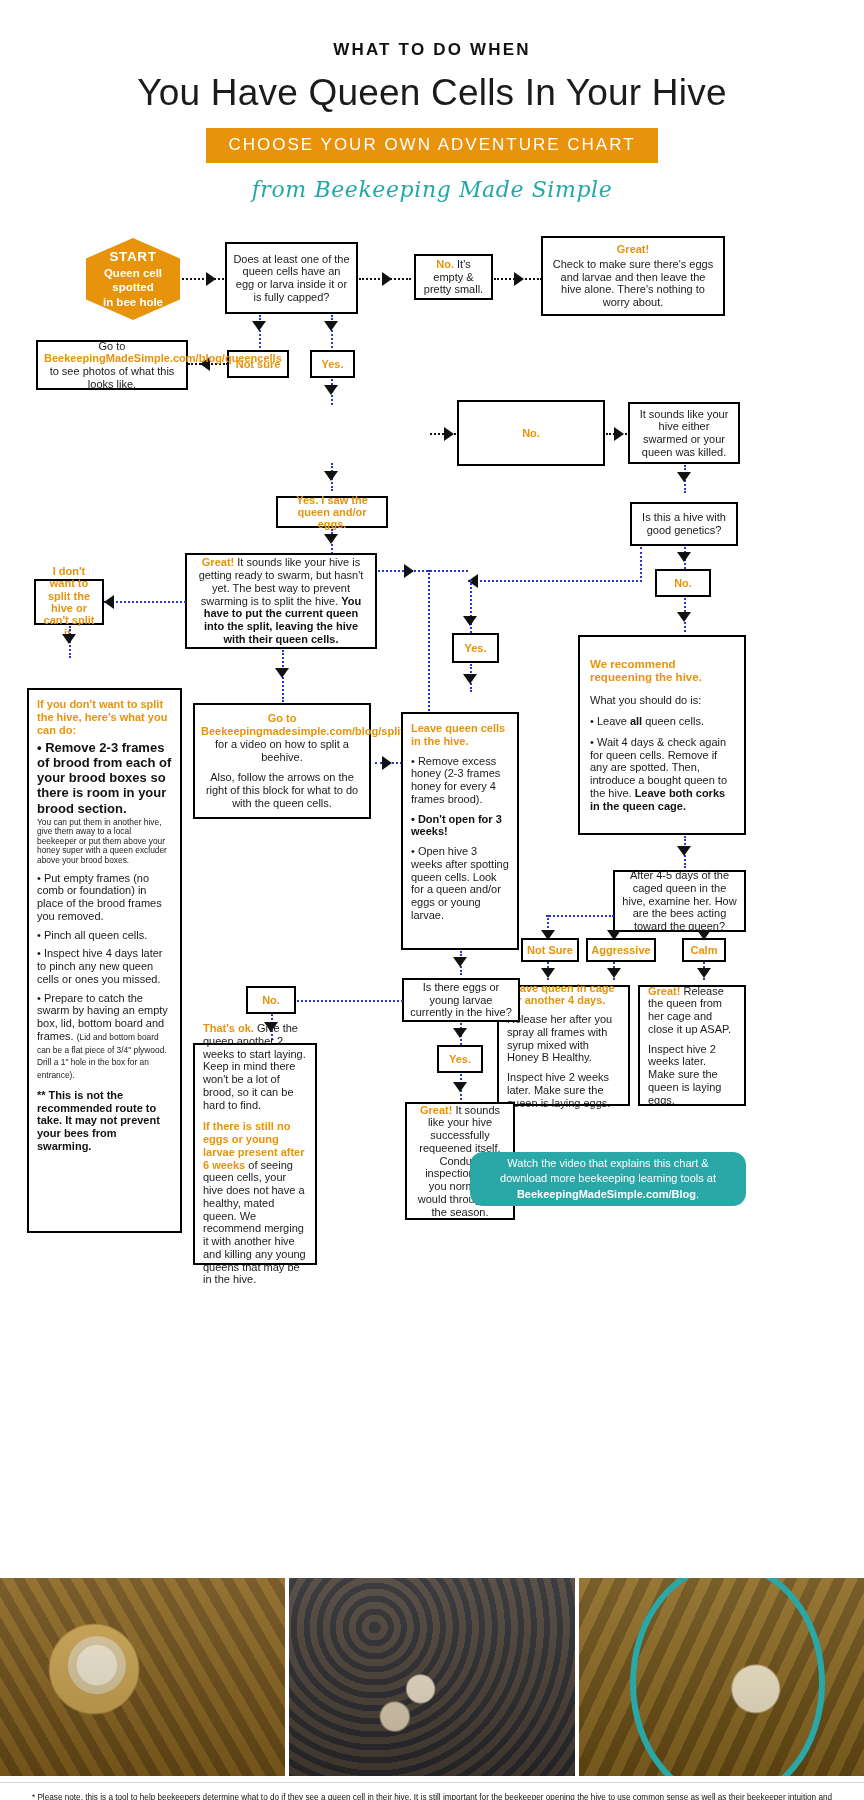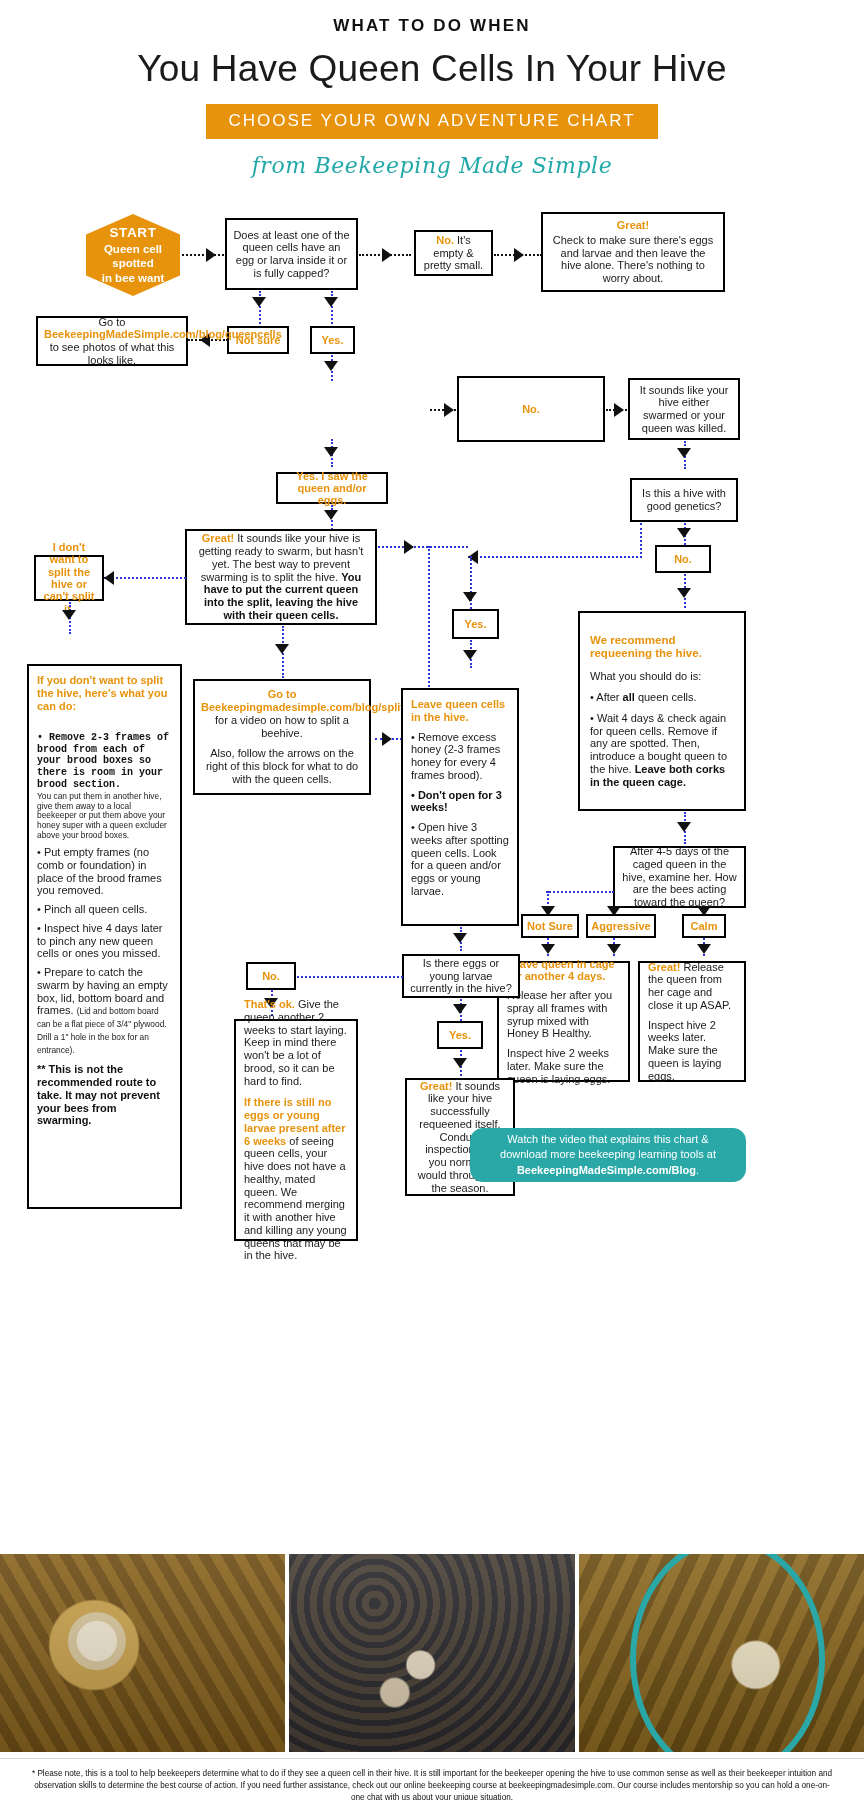"WHAT TO DO WHEN" .hdr-kicker { margin-top: 16px -> 40px }
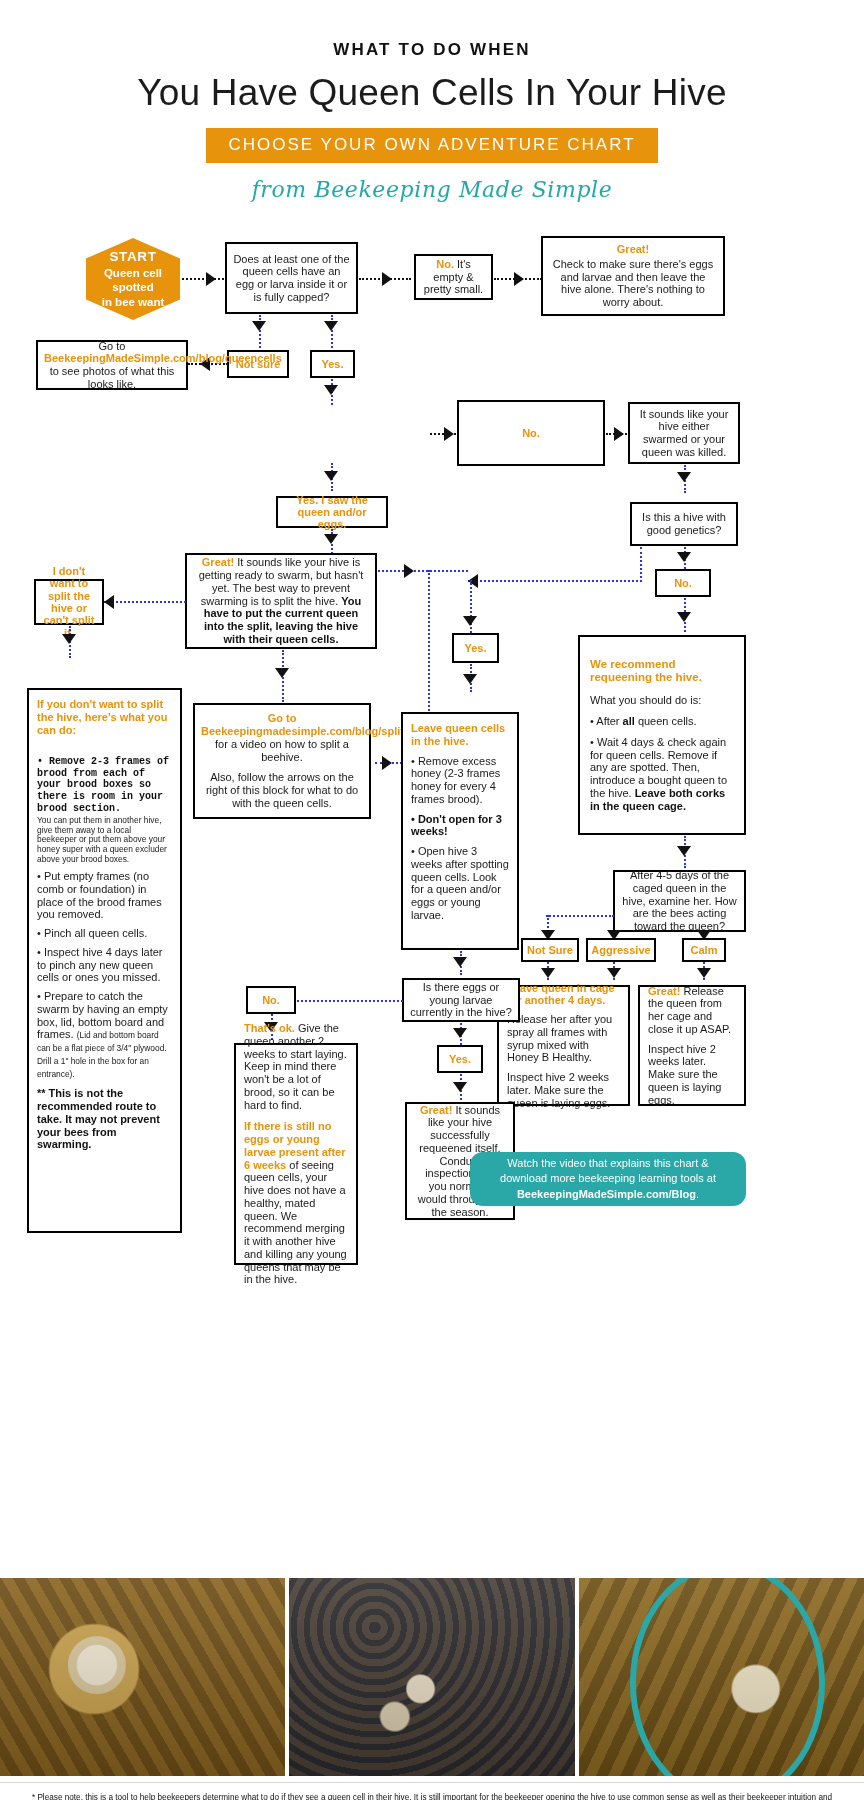"in bee want" div { text: want -> hole }
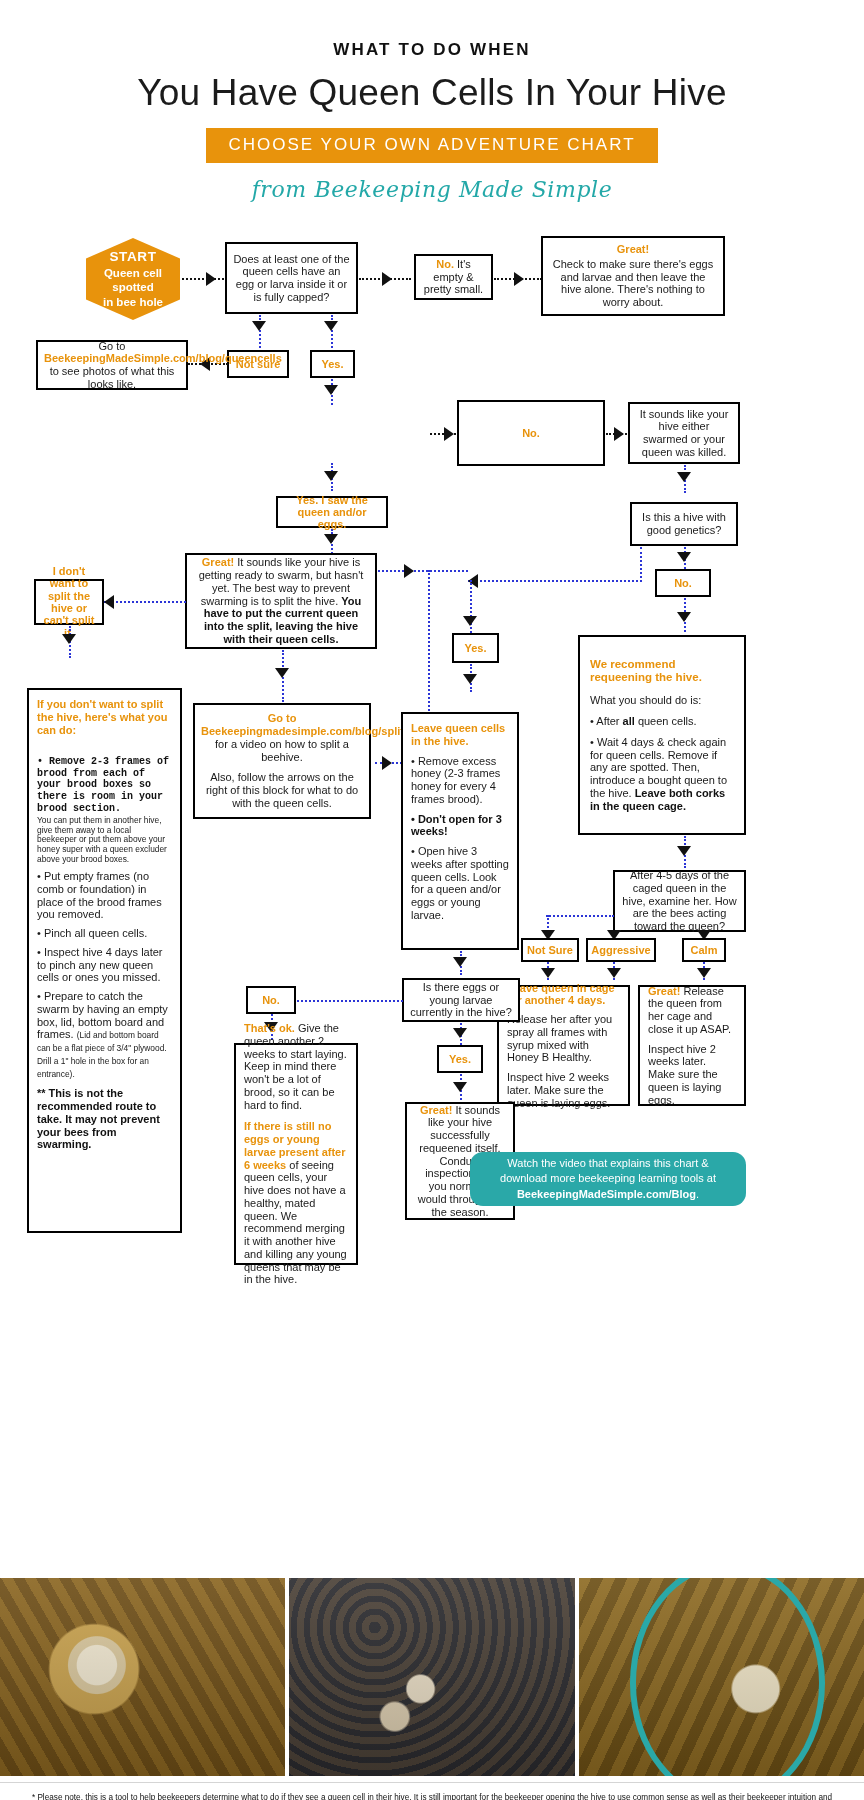"• After" span { text: After -> Leave }
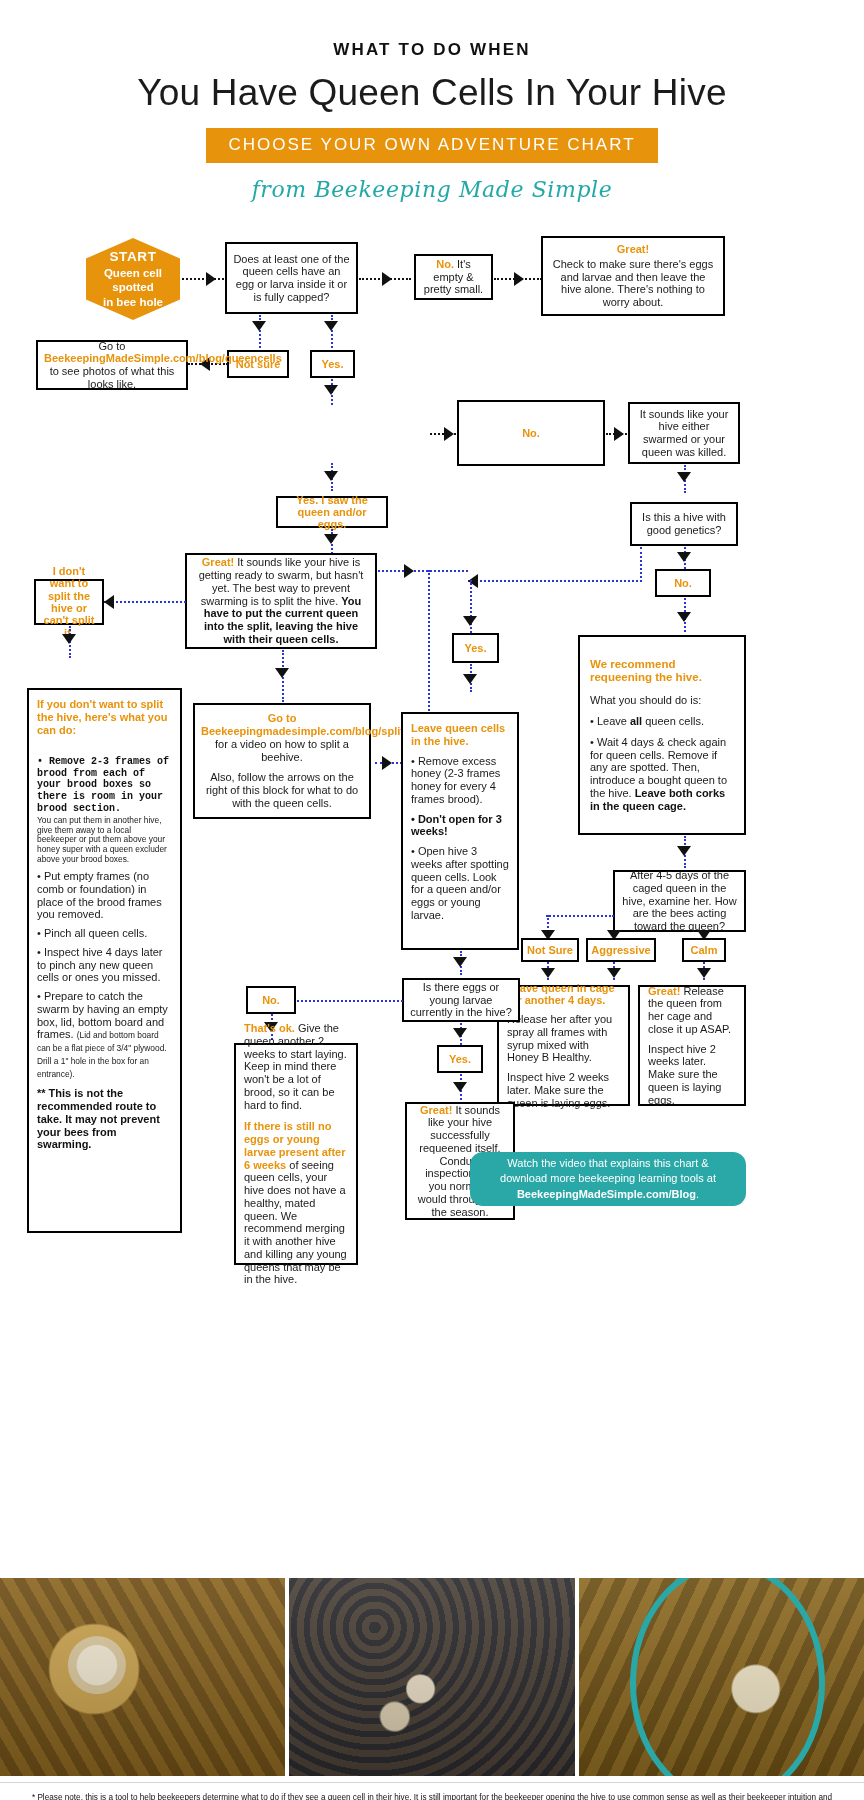"• Remove 2-3 frames of" p.bk { font-family: Liberation Mono, monospace -> none; font-size: 10px -> 13px; margin-top: 20px -> 4px }
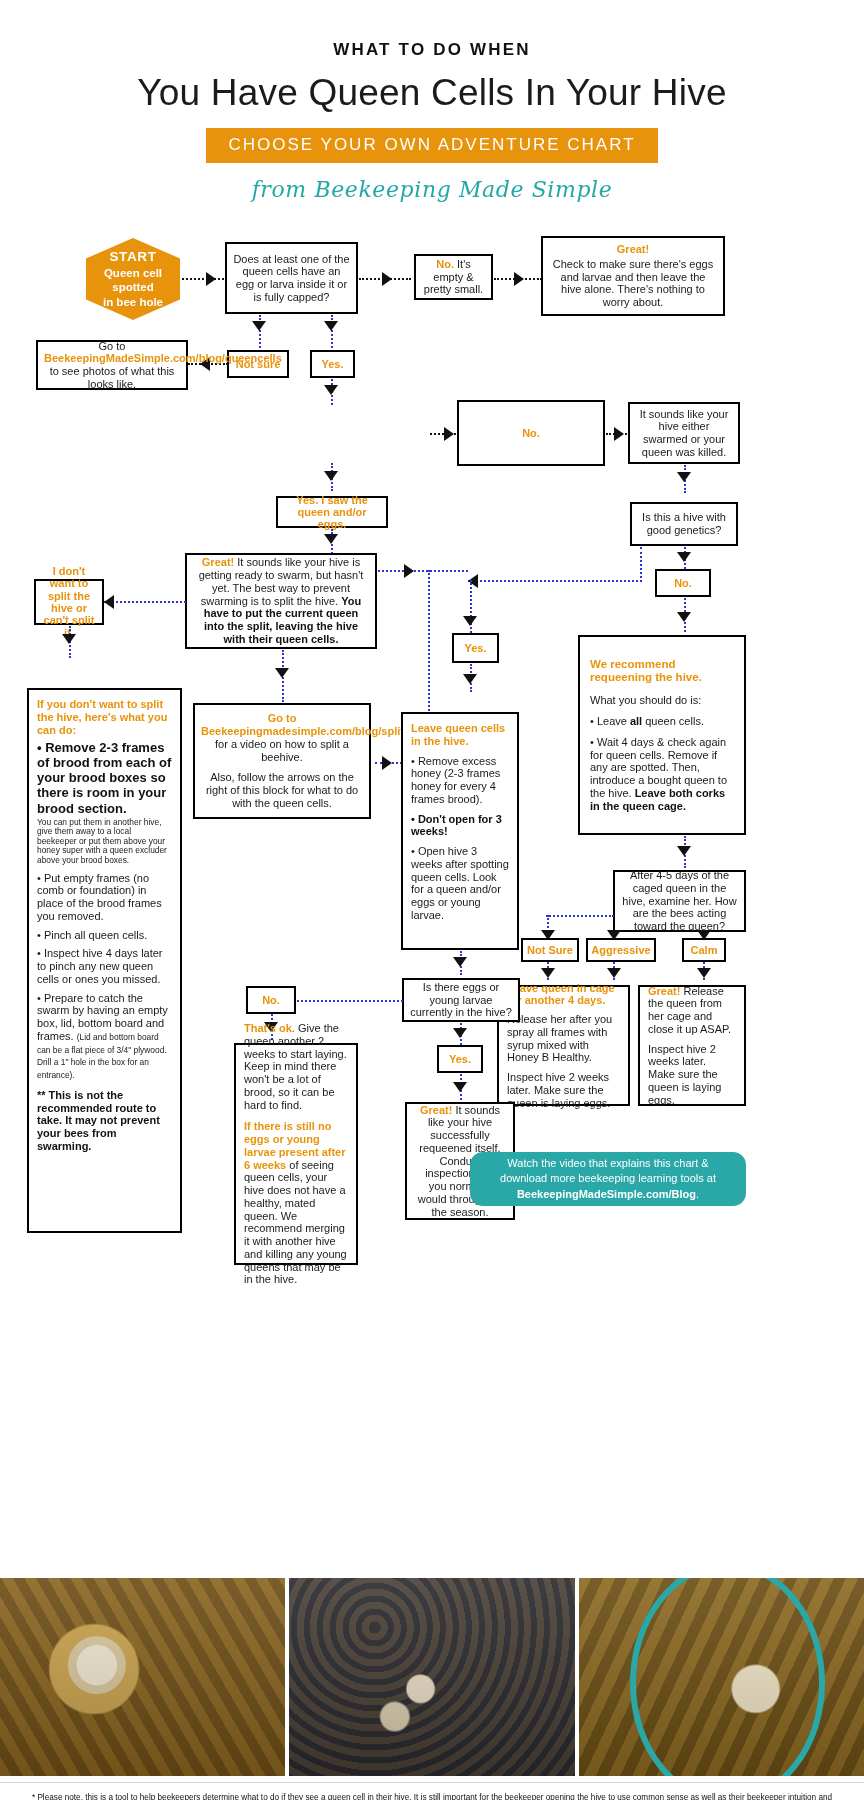"That's ok. Give the queen" div.node { margin-left: 41px -> none }
